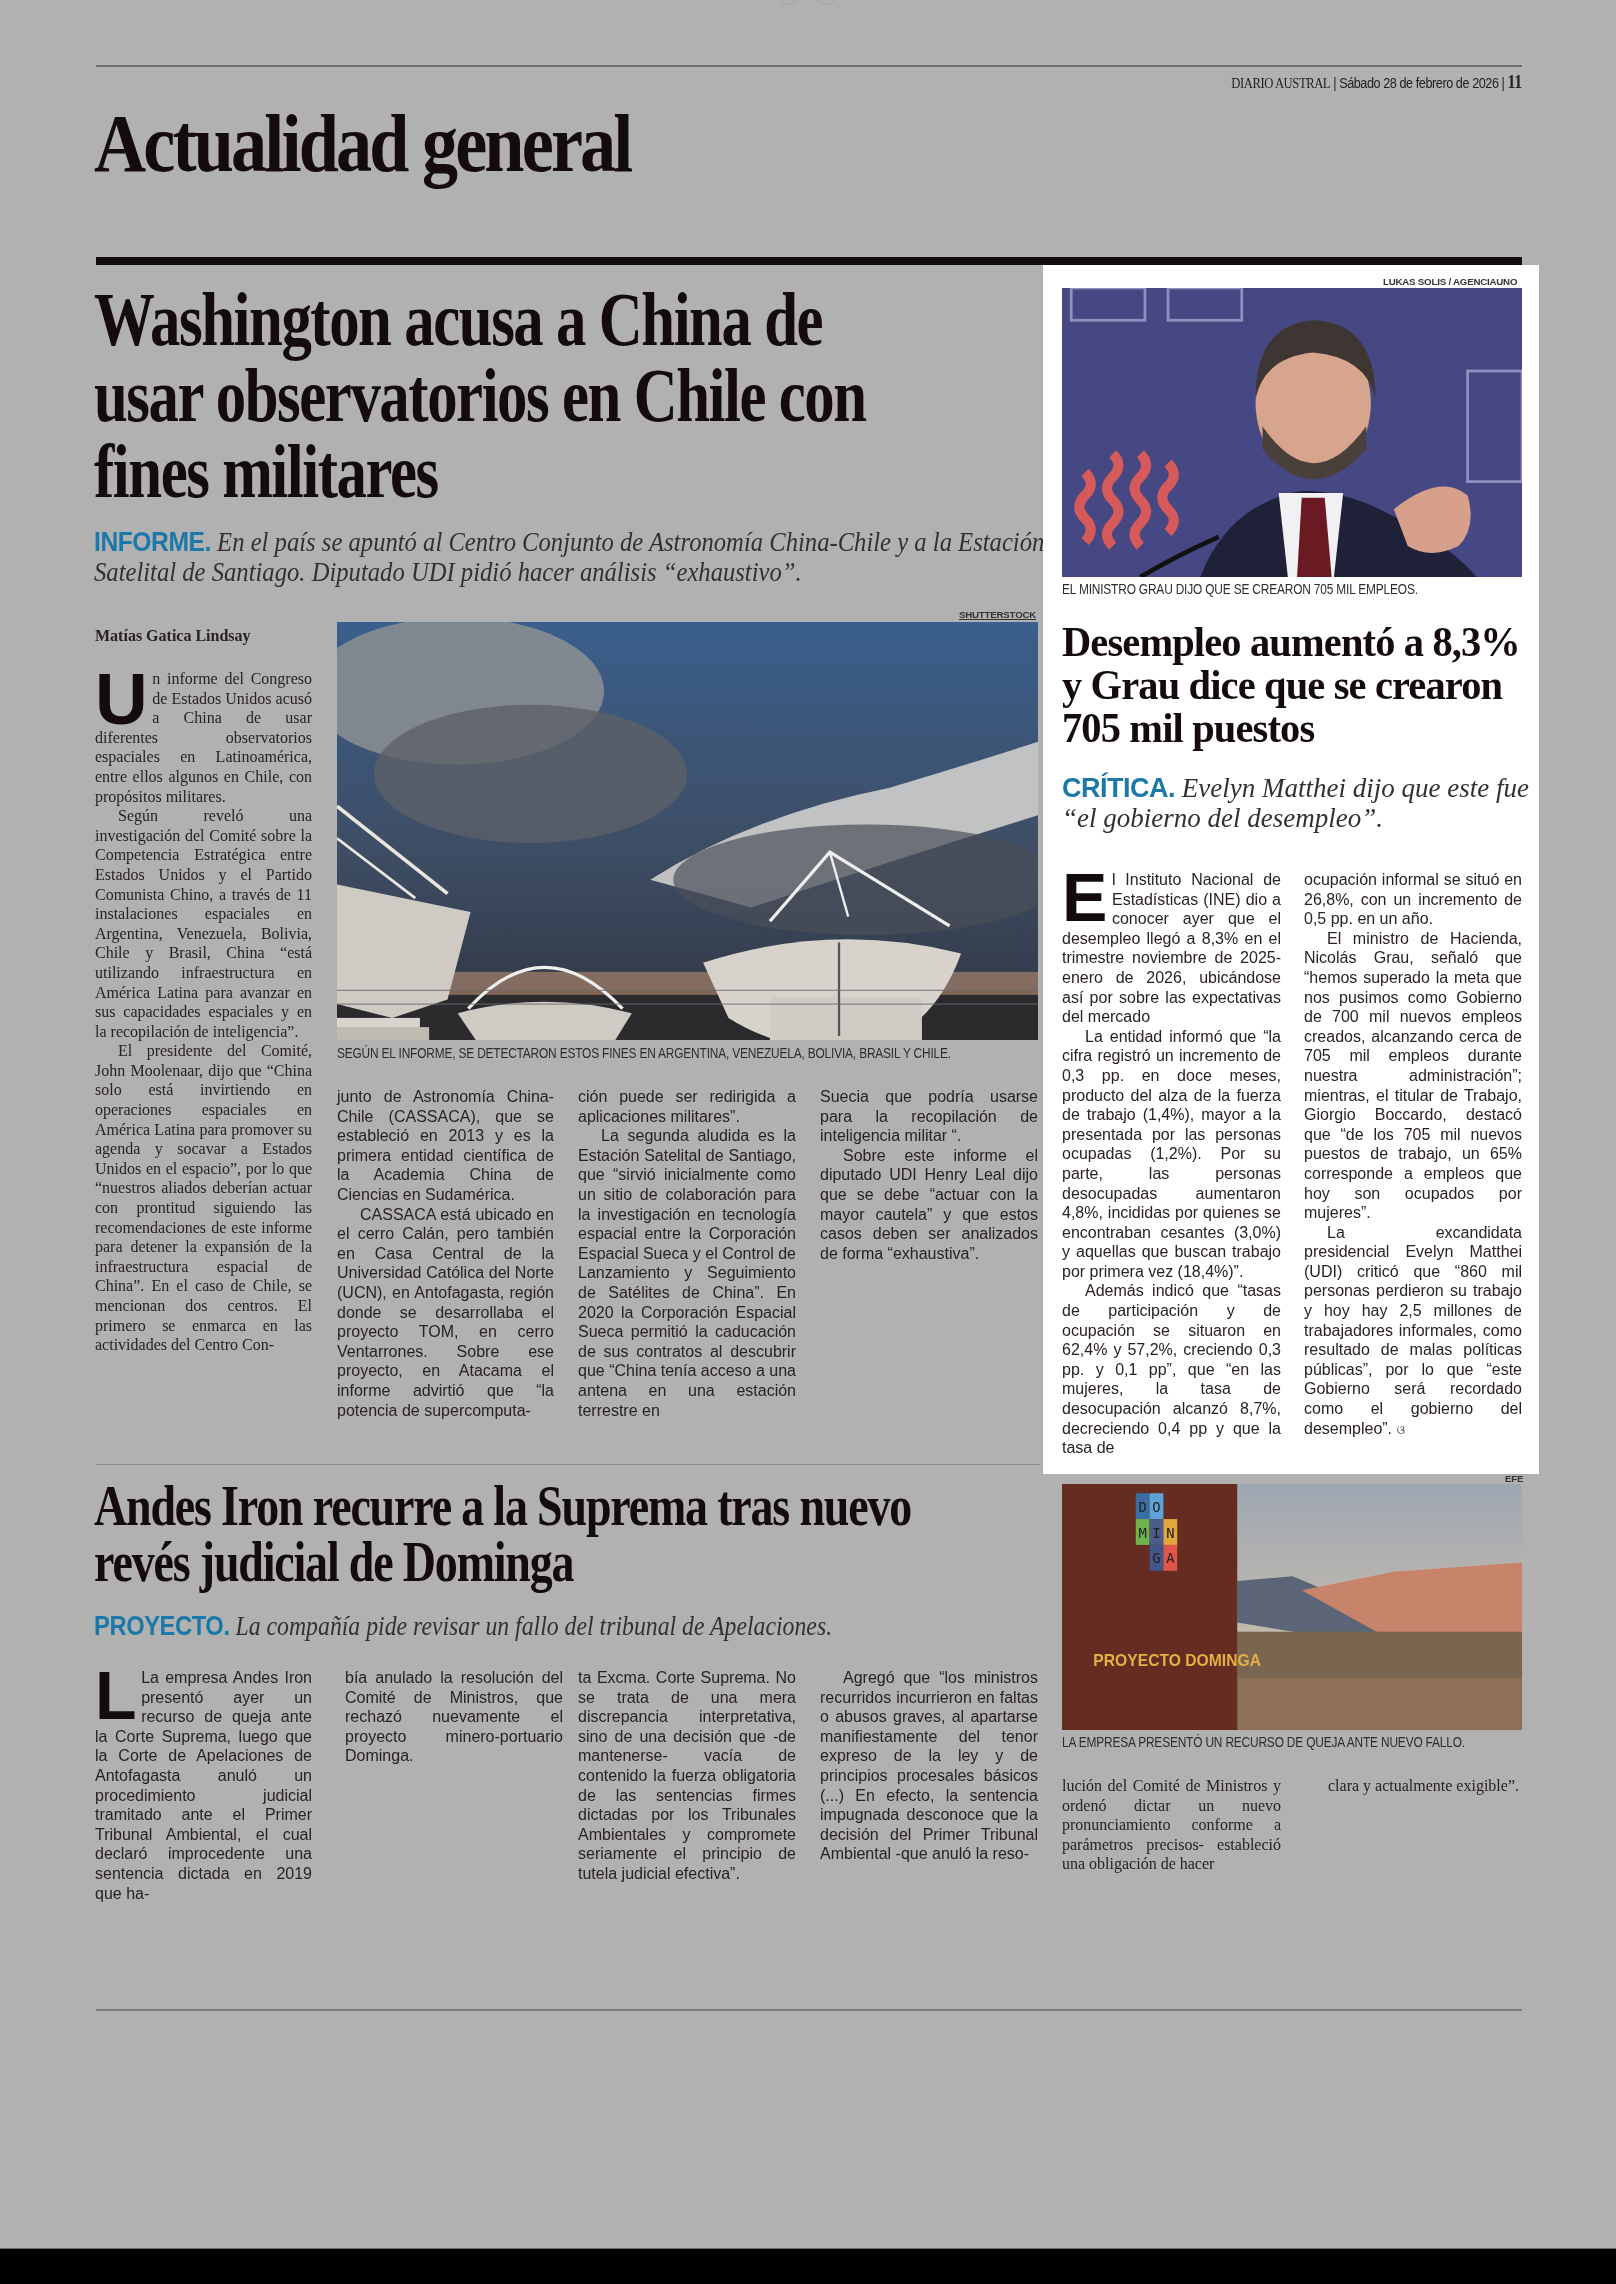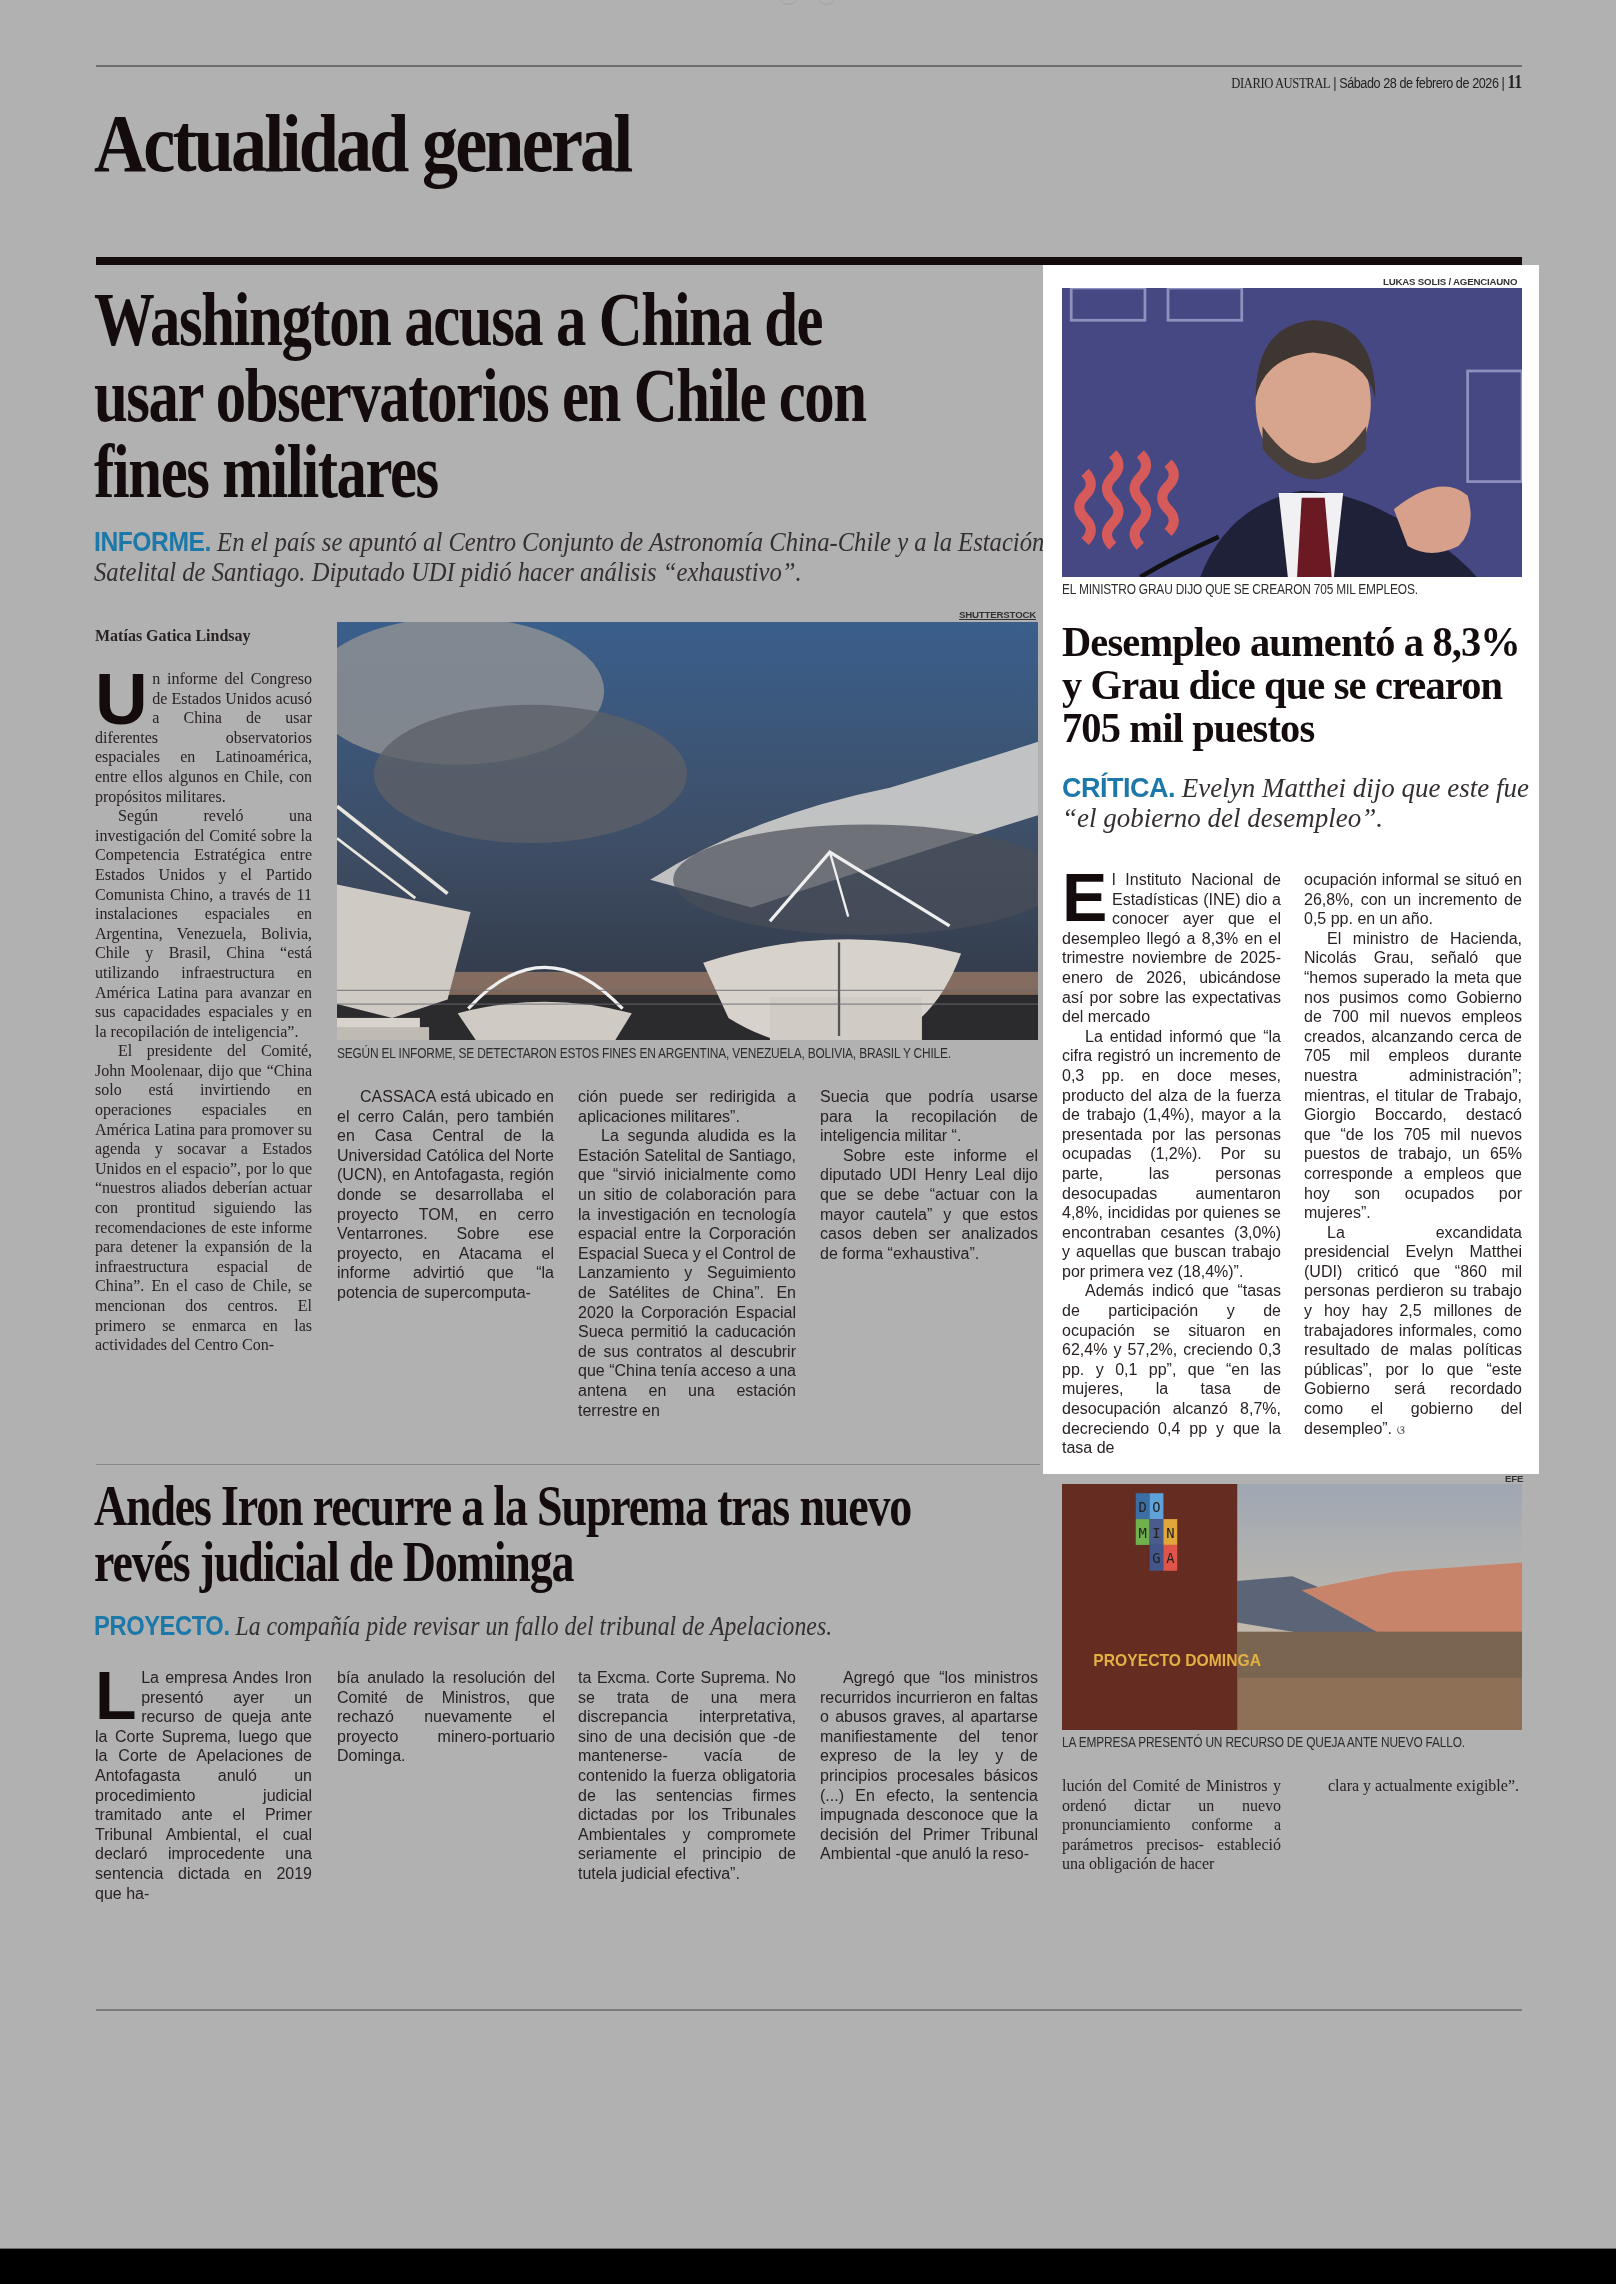"junto de Astronomía China-Chile" p.first { html: none -> <p>junto de Astronomía China-Chile (CASSACA), que se estableció en 2013 y es la primera entidad científica de la Academia China de Ciencias en Sudamérica.</p> }
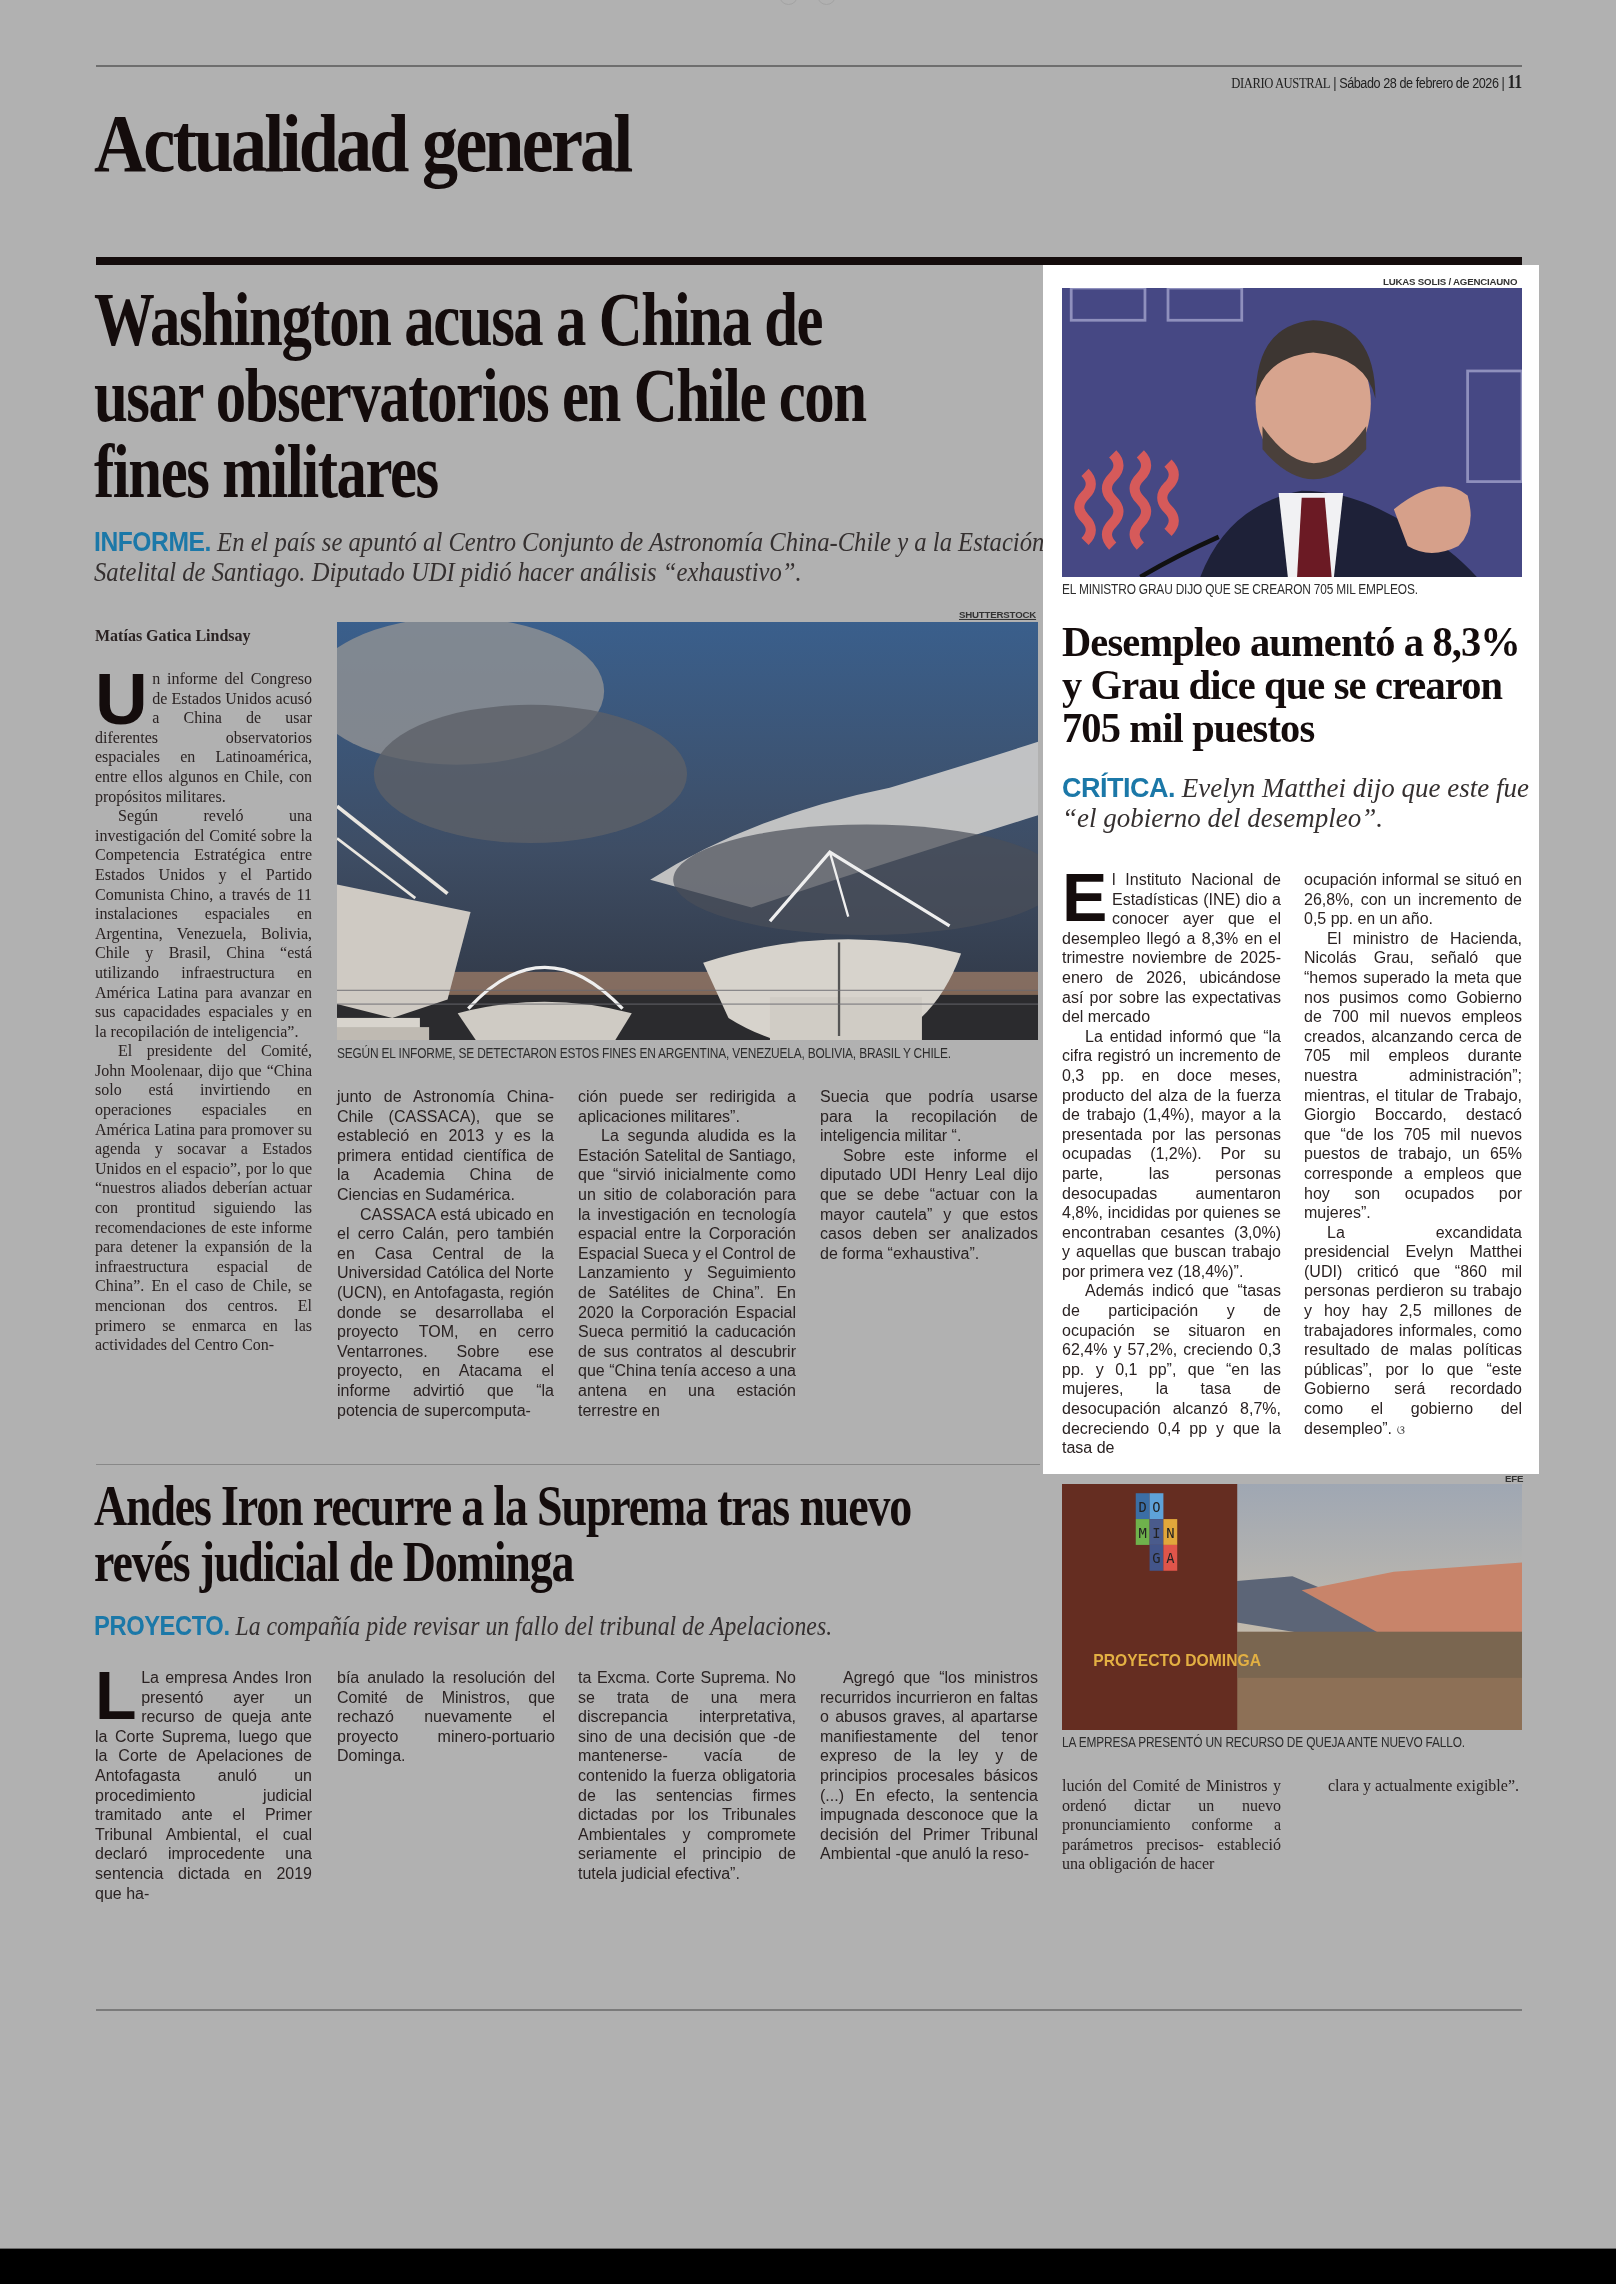"bía anulado la resolución del" div.col { left: 337px -> 345px }
